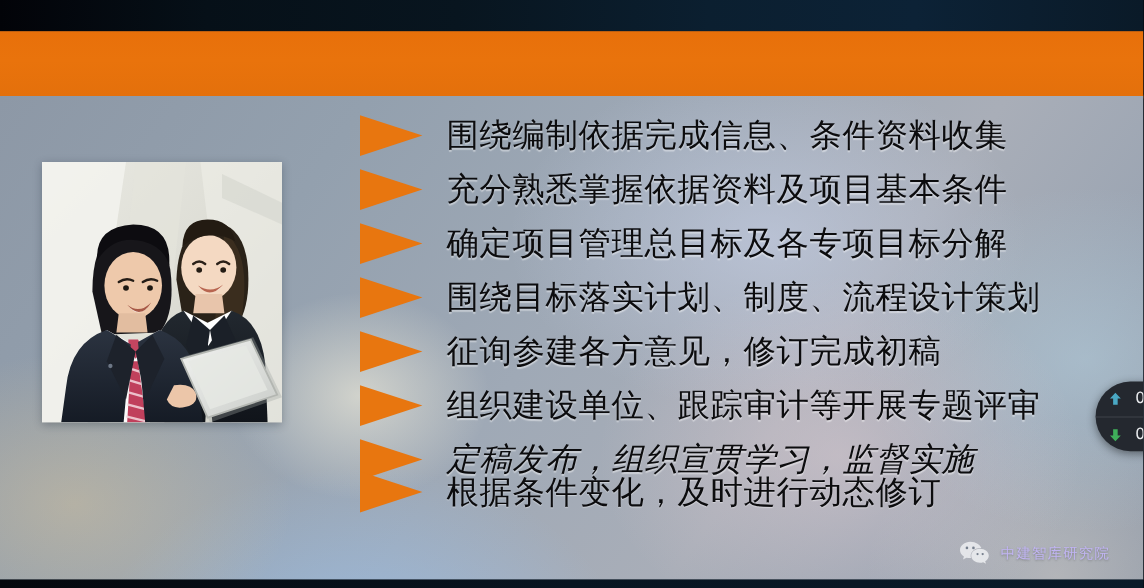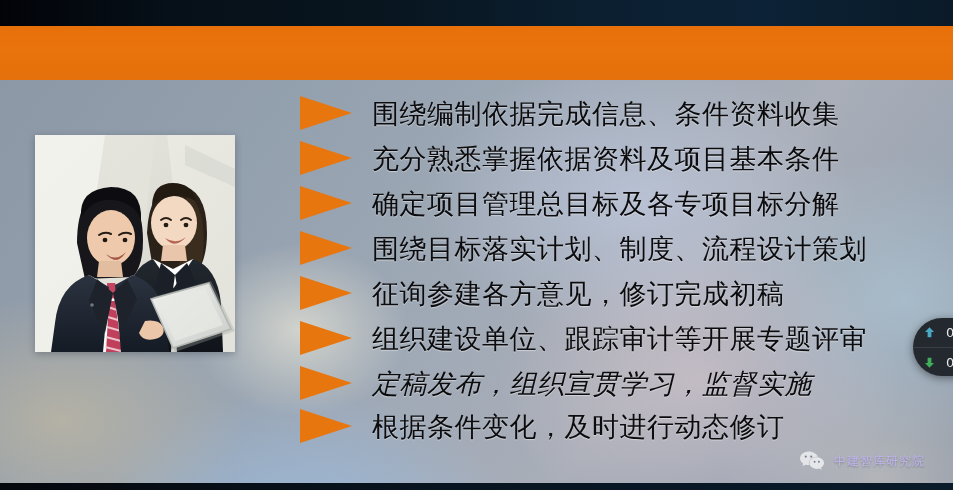"根据条件变化，及时进行动态修订" div.bullet-row { top: 324px -> 308px }
